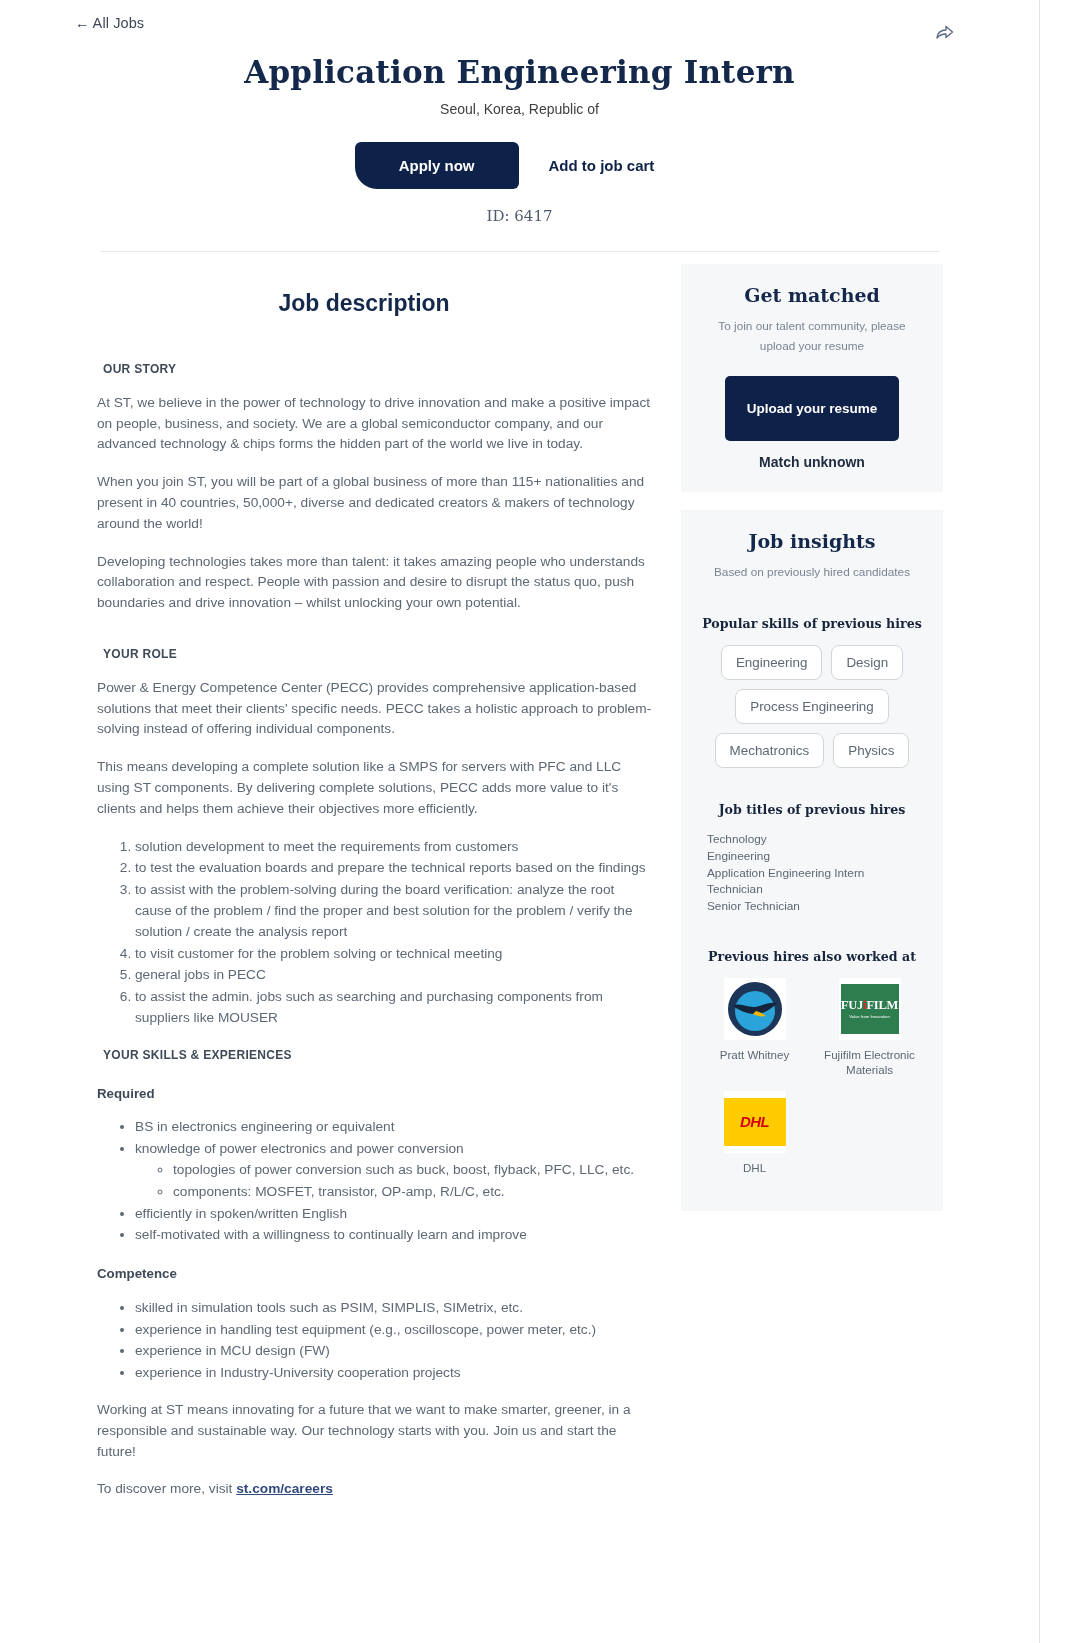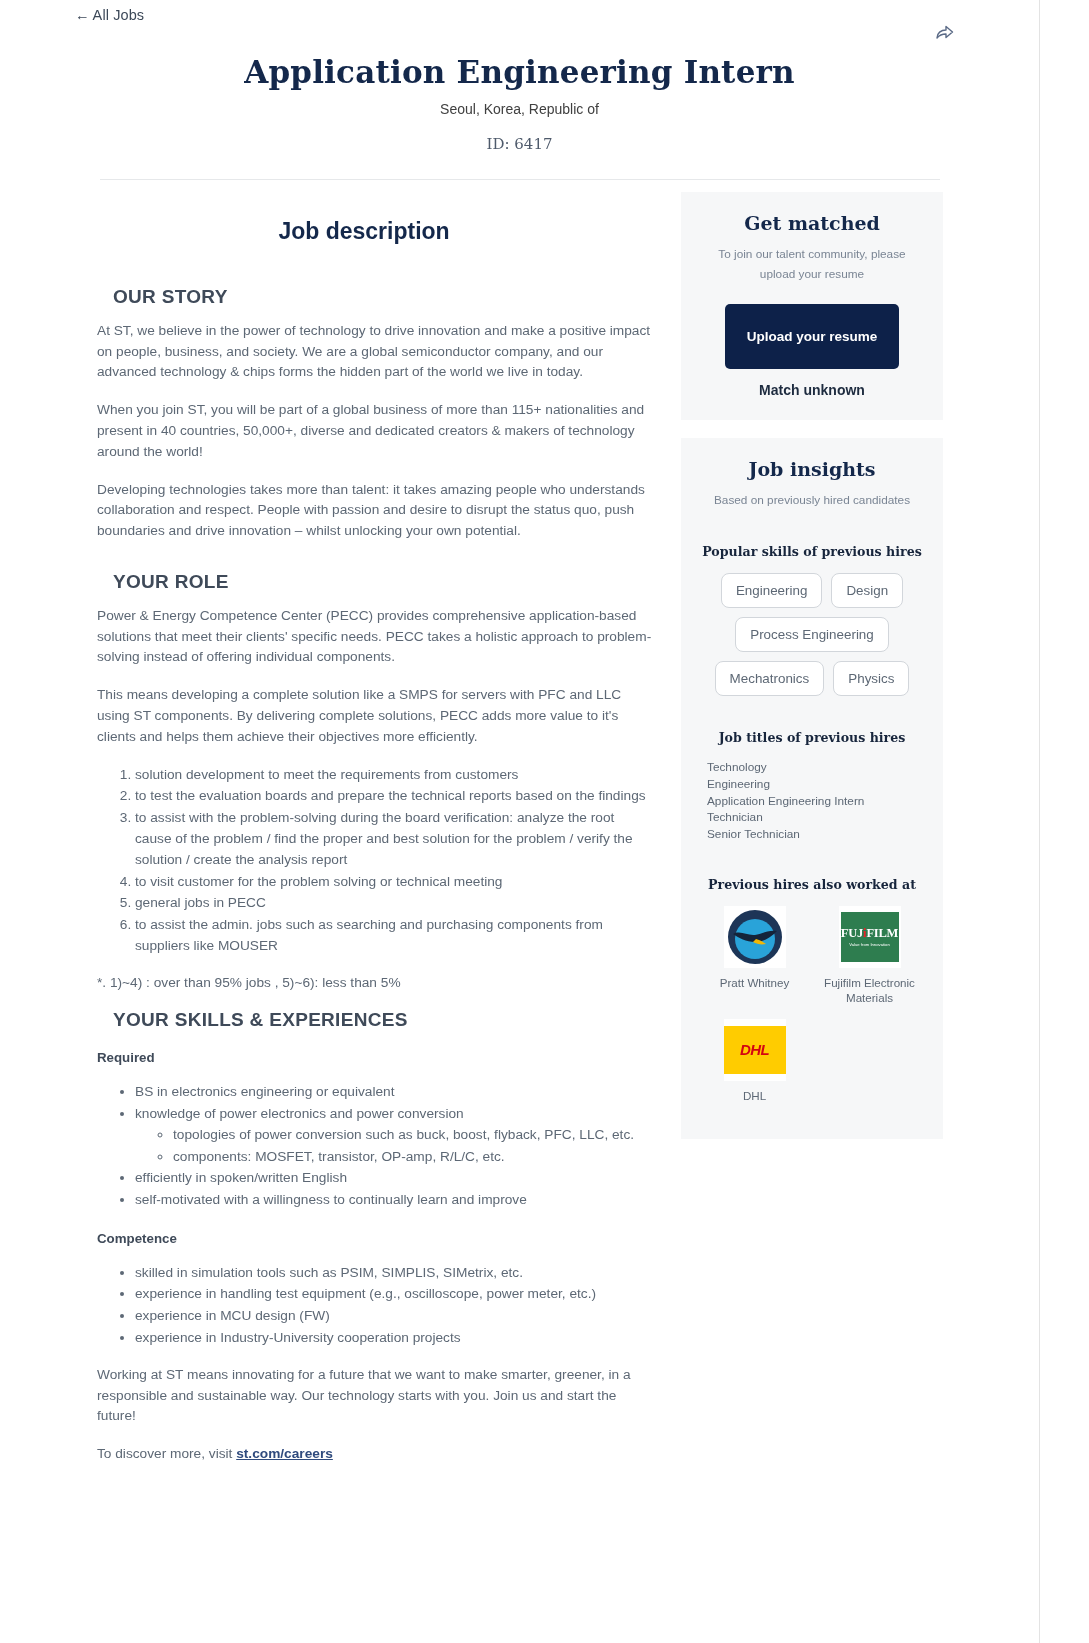"← All Jobs" .all-jobs { top: 7px -> 15px }
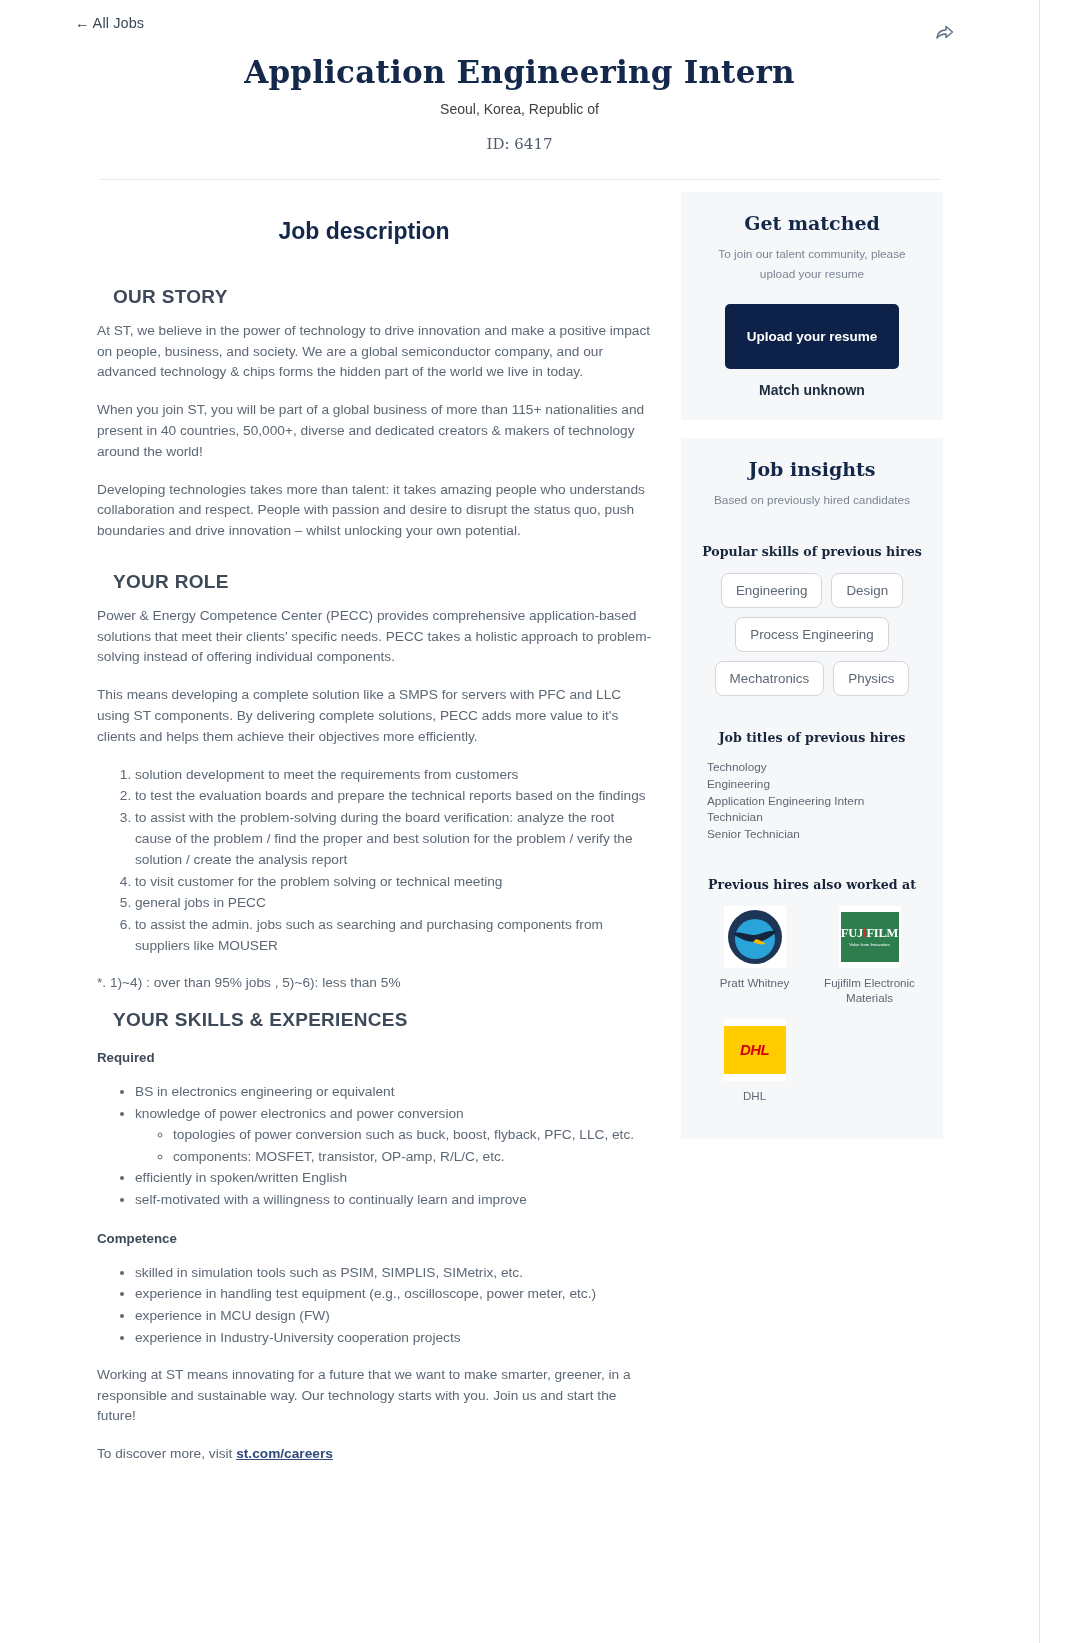"Apply now" div.cta-row { html: none -> <div> <button>Apply now</button> <button>Add to job cart</button> </div> }
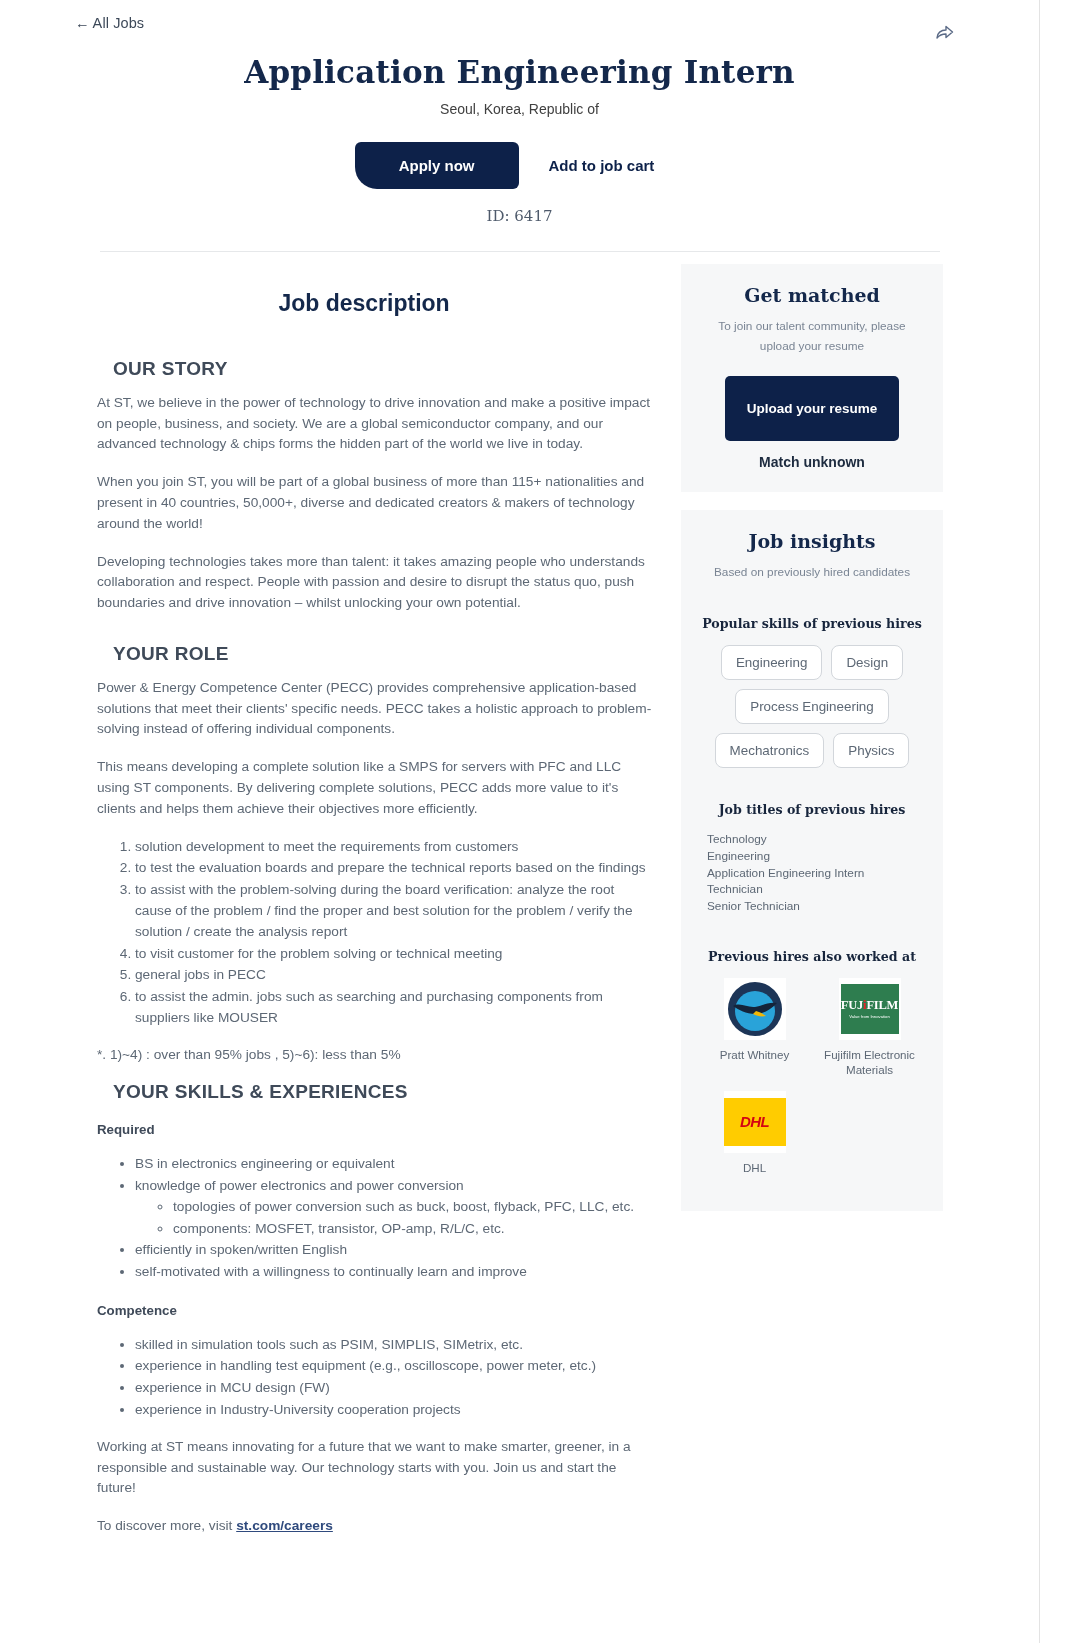"OUR STORY" .jd h3 { font-size: 19px -> 12px; margin: 0 0 13px 16px -> 0 0 13px 6px }
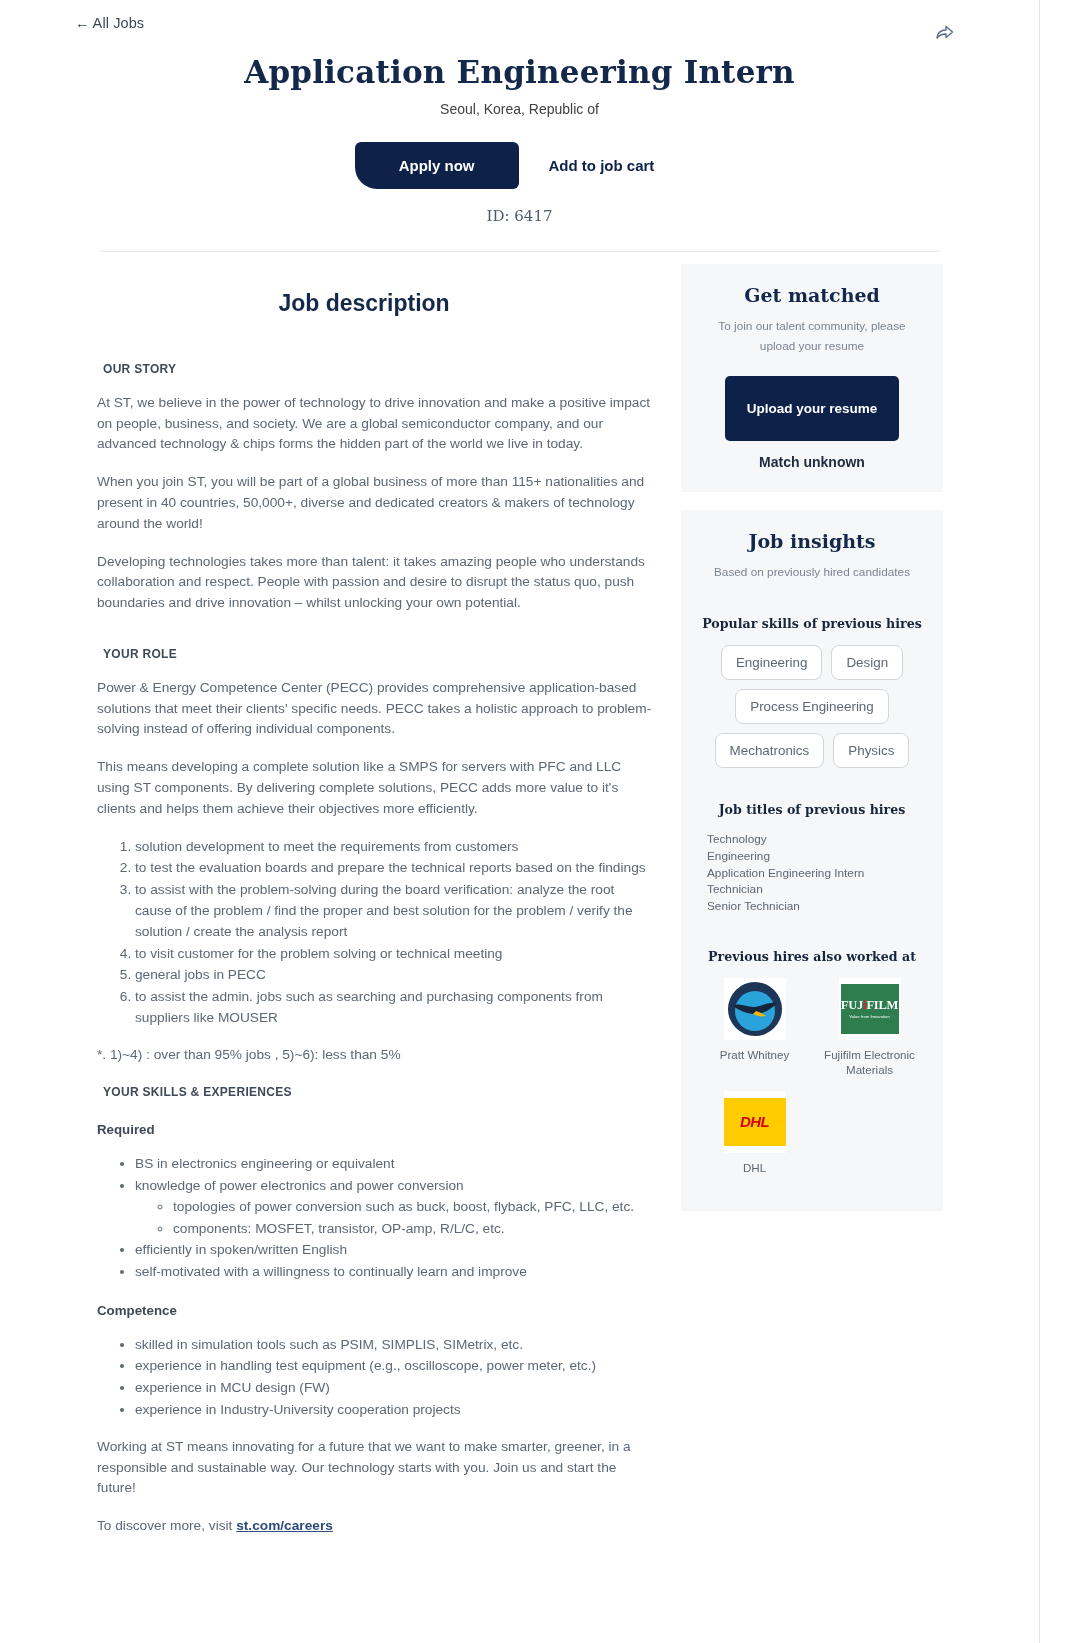"*. 1)~4) : over than" p.note { html: <p>*. 1)~4) : over than 95% jobs , 5)~6): less than 5%</p> -> none }
